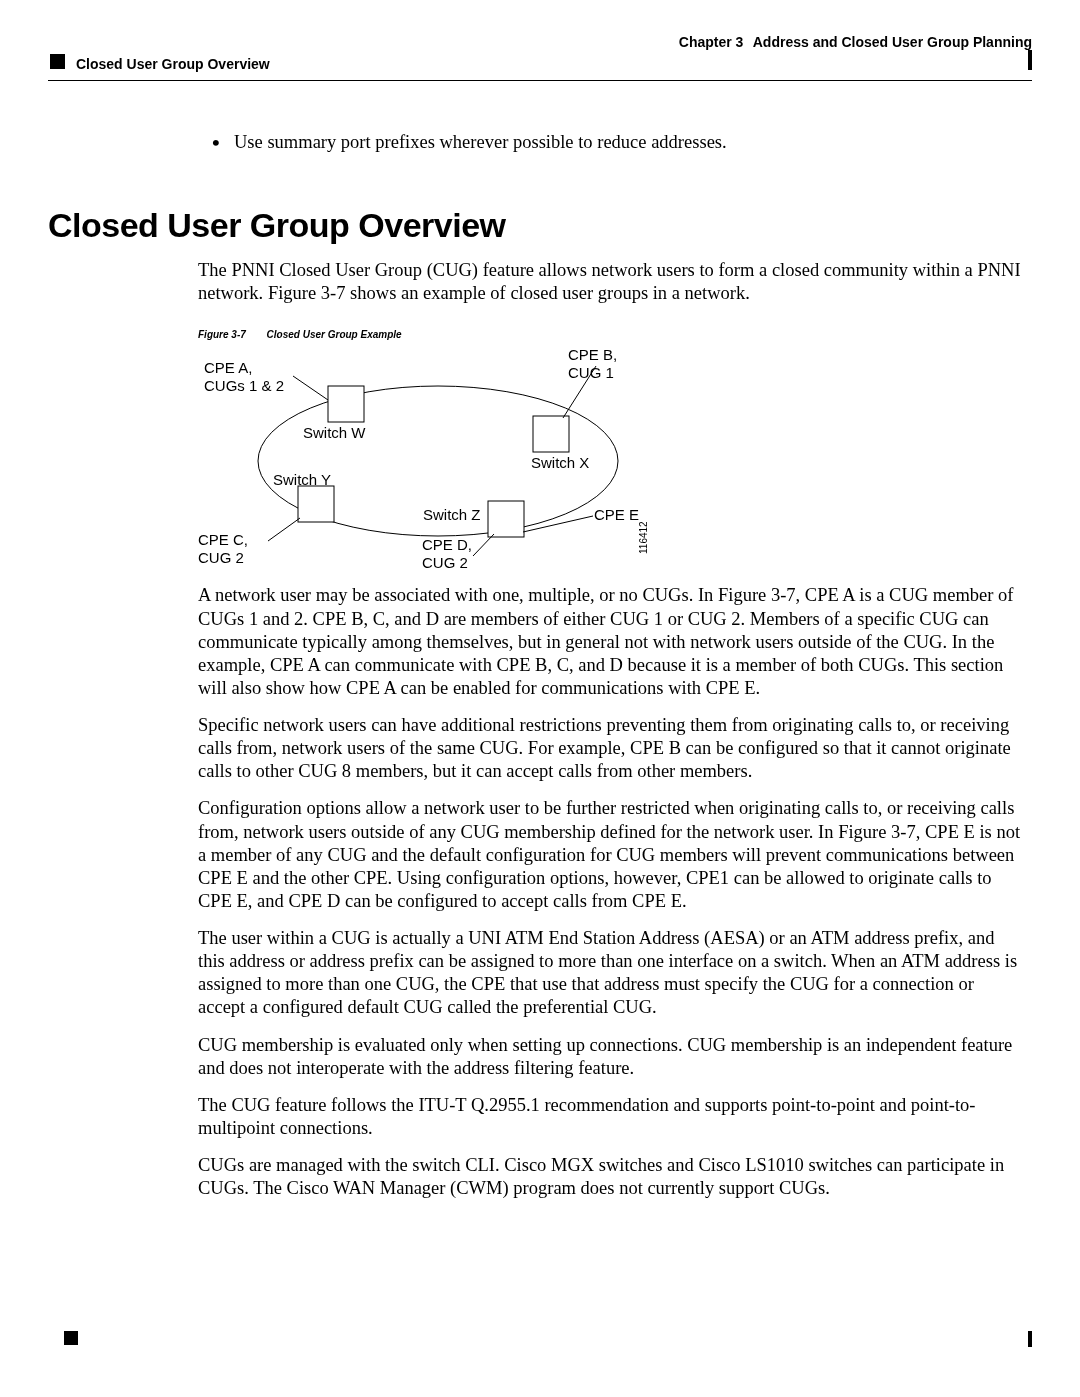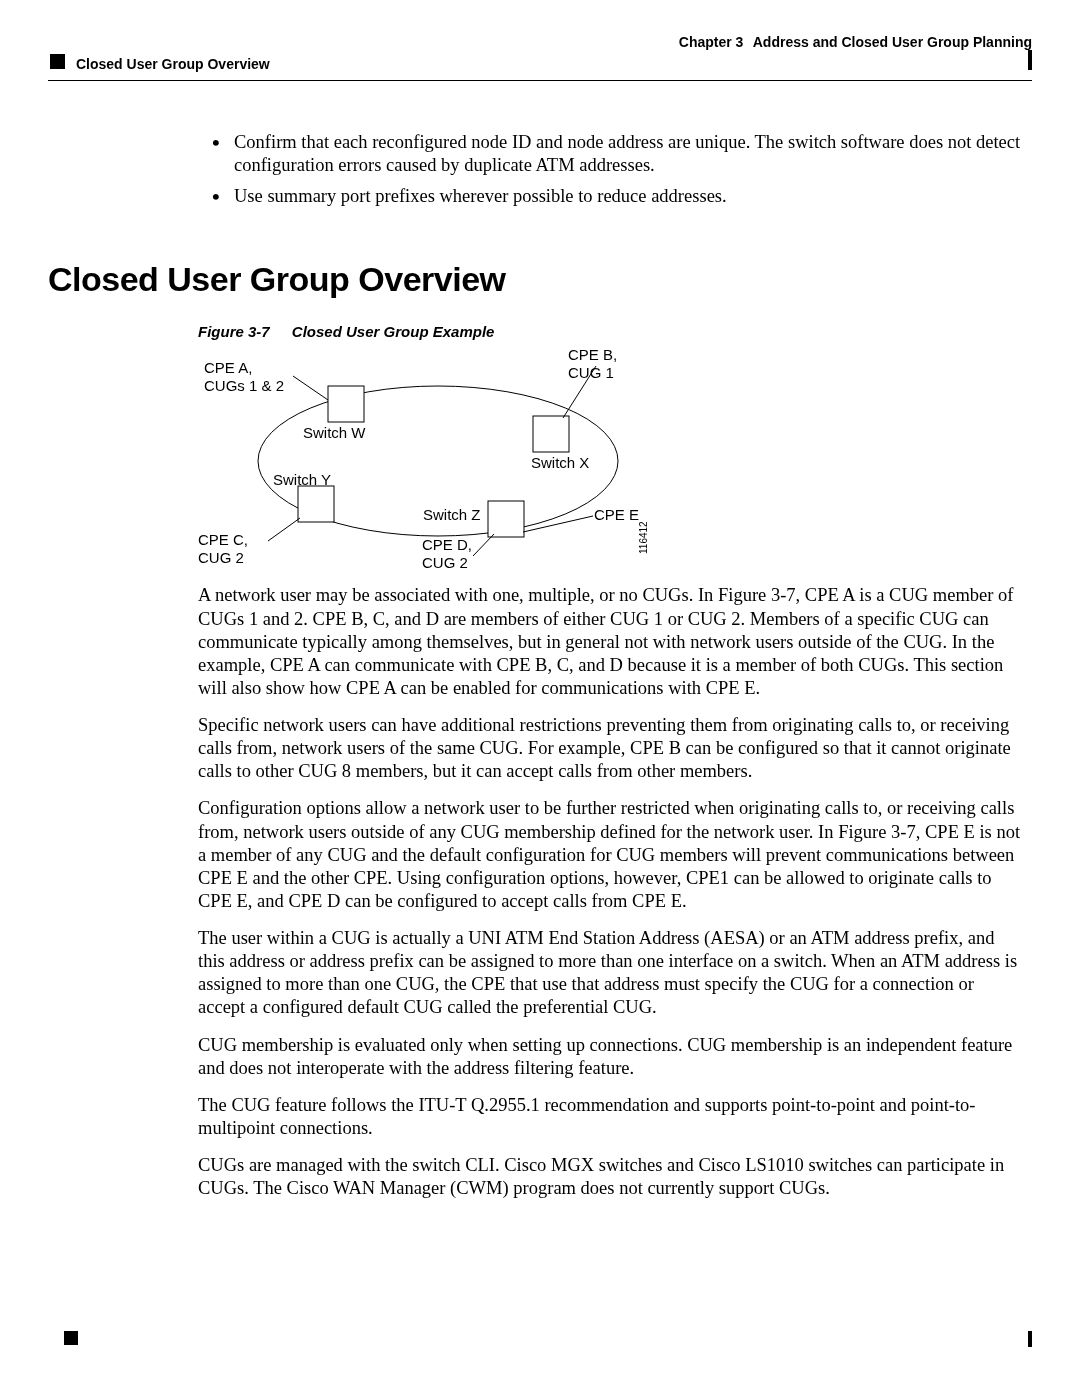"Confirm that each reconfigured node" li { html: <li>Confirm that each reconfigured node ID and node address are unique. The switch software does not detect configuration errors caused by duplicate ATM addresses.</li> -> none }
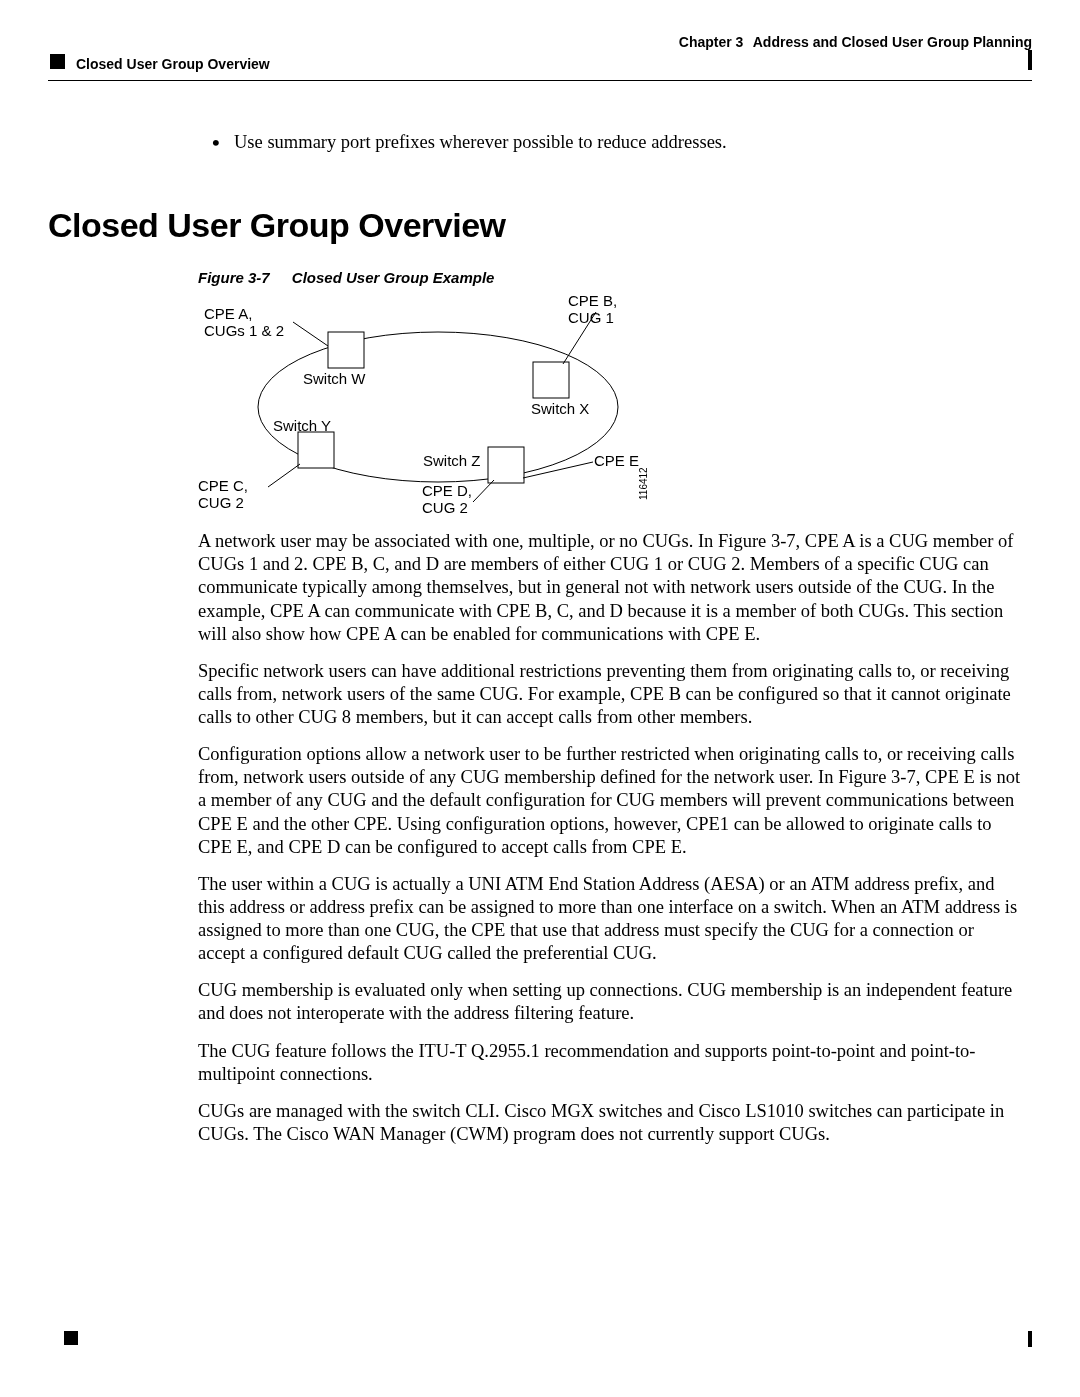"The PNNI Closed User Group" div.body-text { html: none -> <div> <p> <span>The PNNI Closed User Group (CUG) feature allows network users to form a closed community within a PNNI network. </span><span>Figure 3-7</span><span> shows an example of closed user groups in a network.</span> </p> </div> }
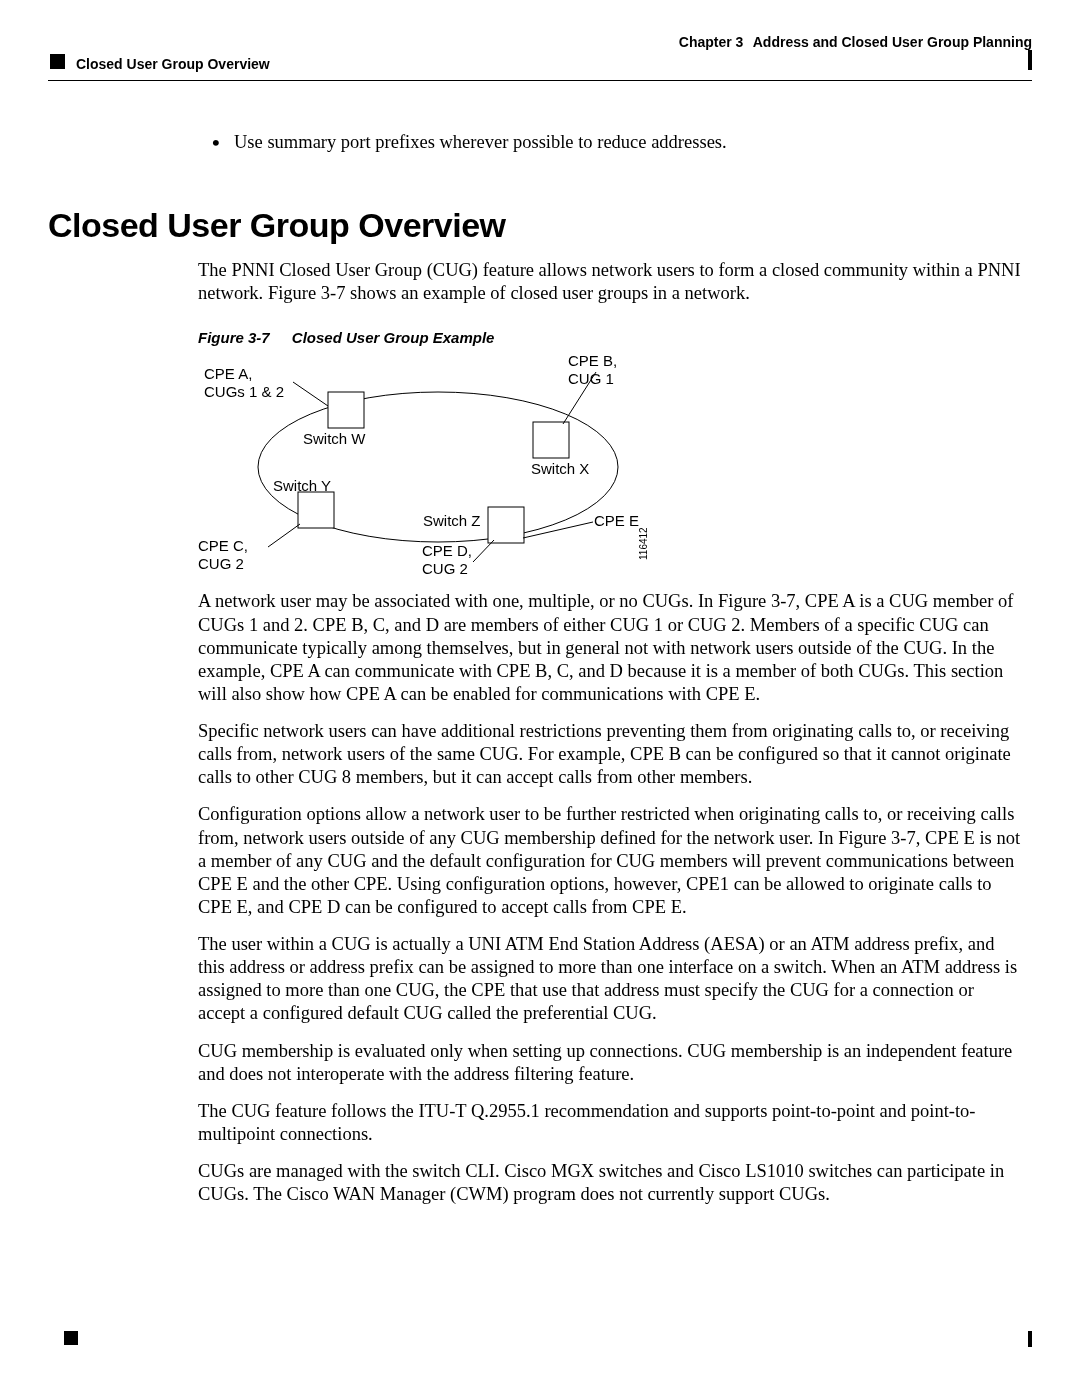"Figure 3-7 Closed User Group" .figure-caption { font-size: 15px -> 10px }
